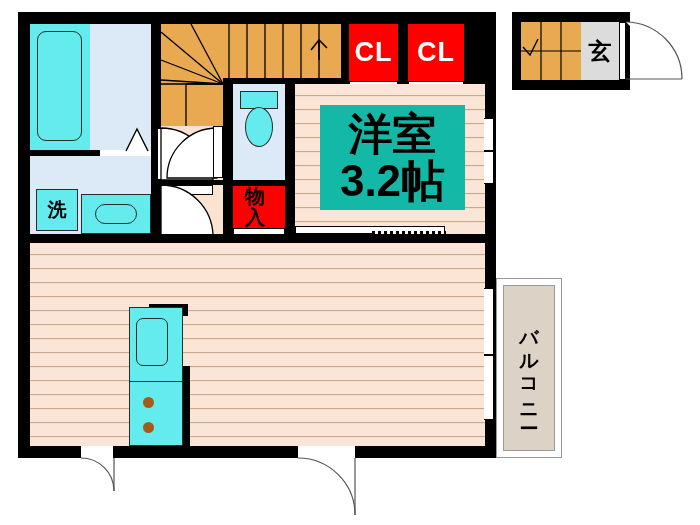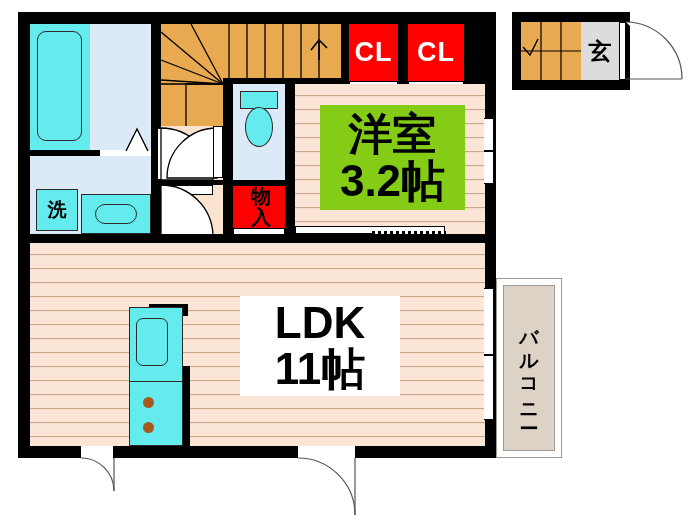"洋室" .lbl-room { background: #84cc16 -> #14b8a6 }
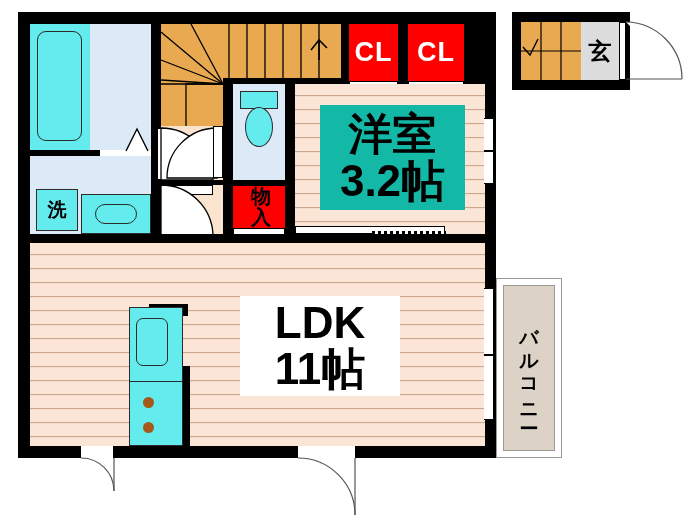"物入" div.abs { left: 243px -> 237px }
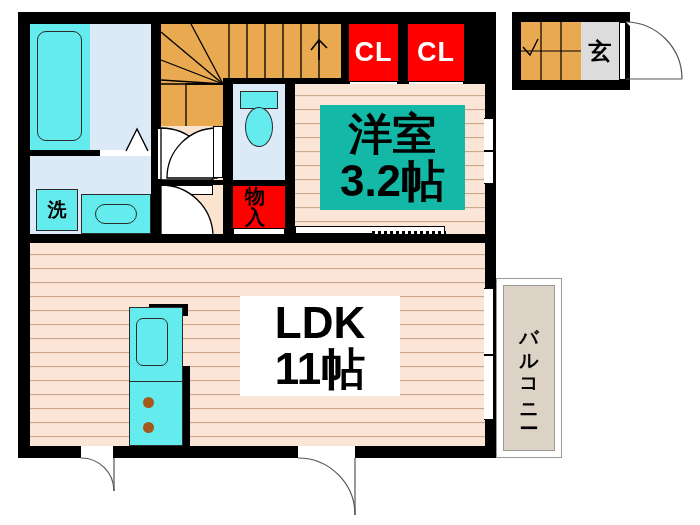"LDK" div.abs { html: <div>LDK 11帖</div> -> none }
